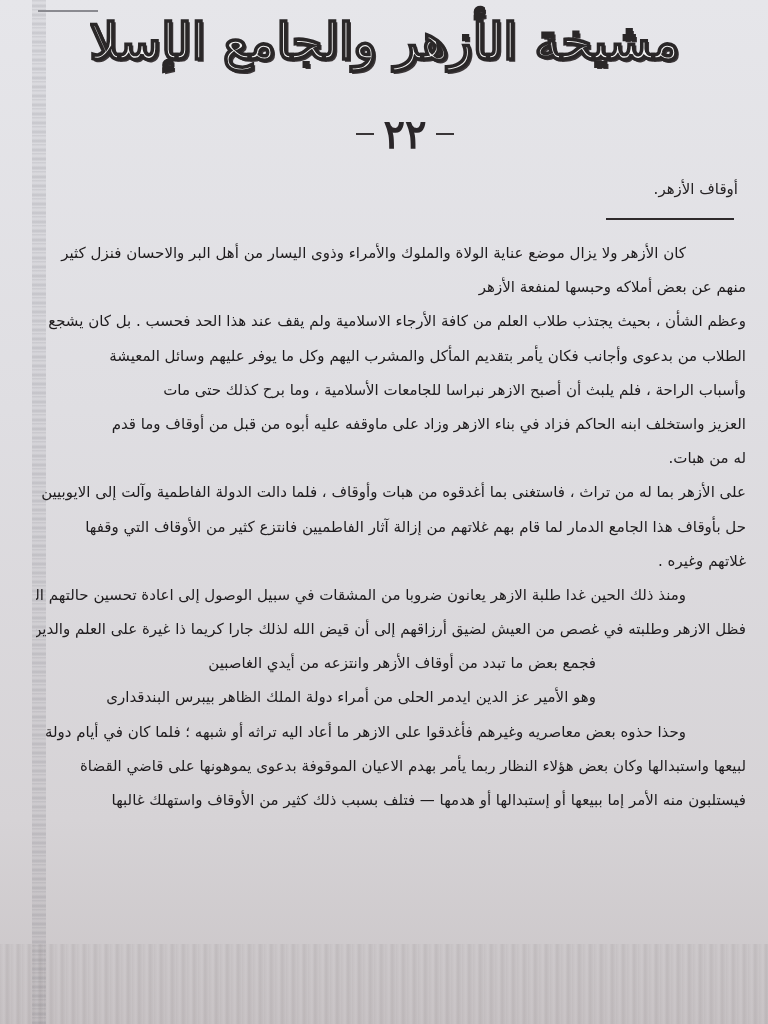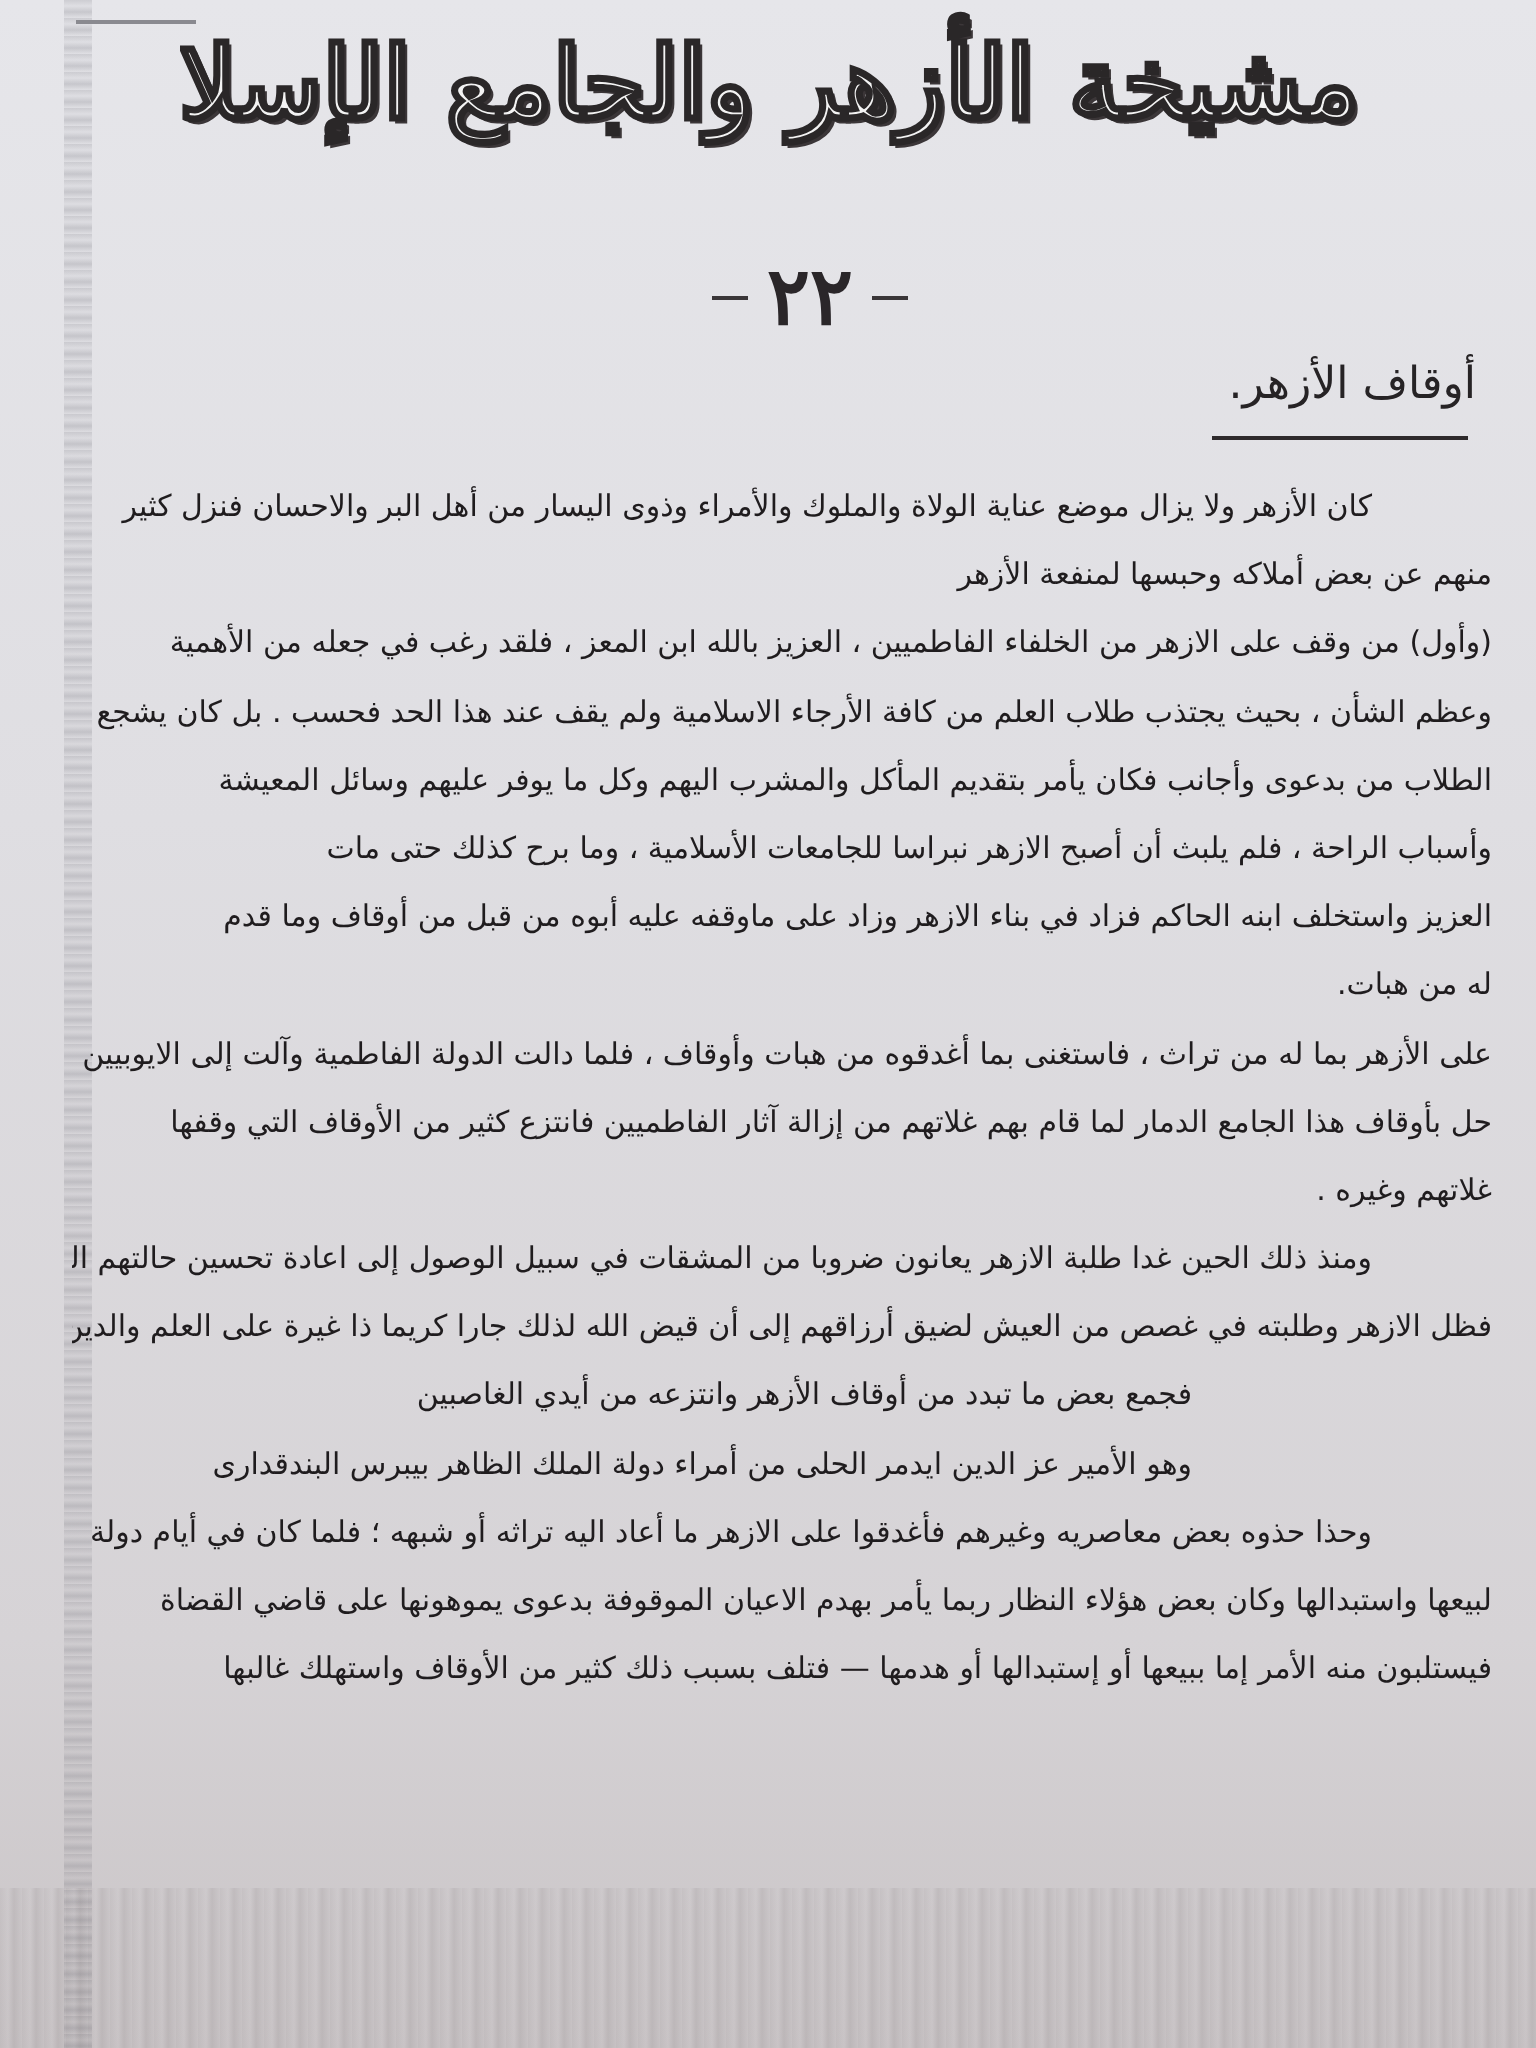"٢٢" .page-number-wrap { top: 127px -> 112px }
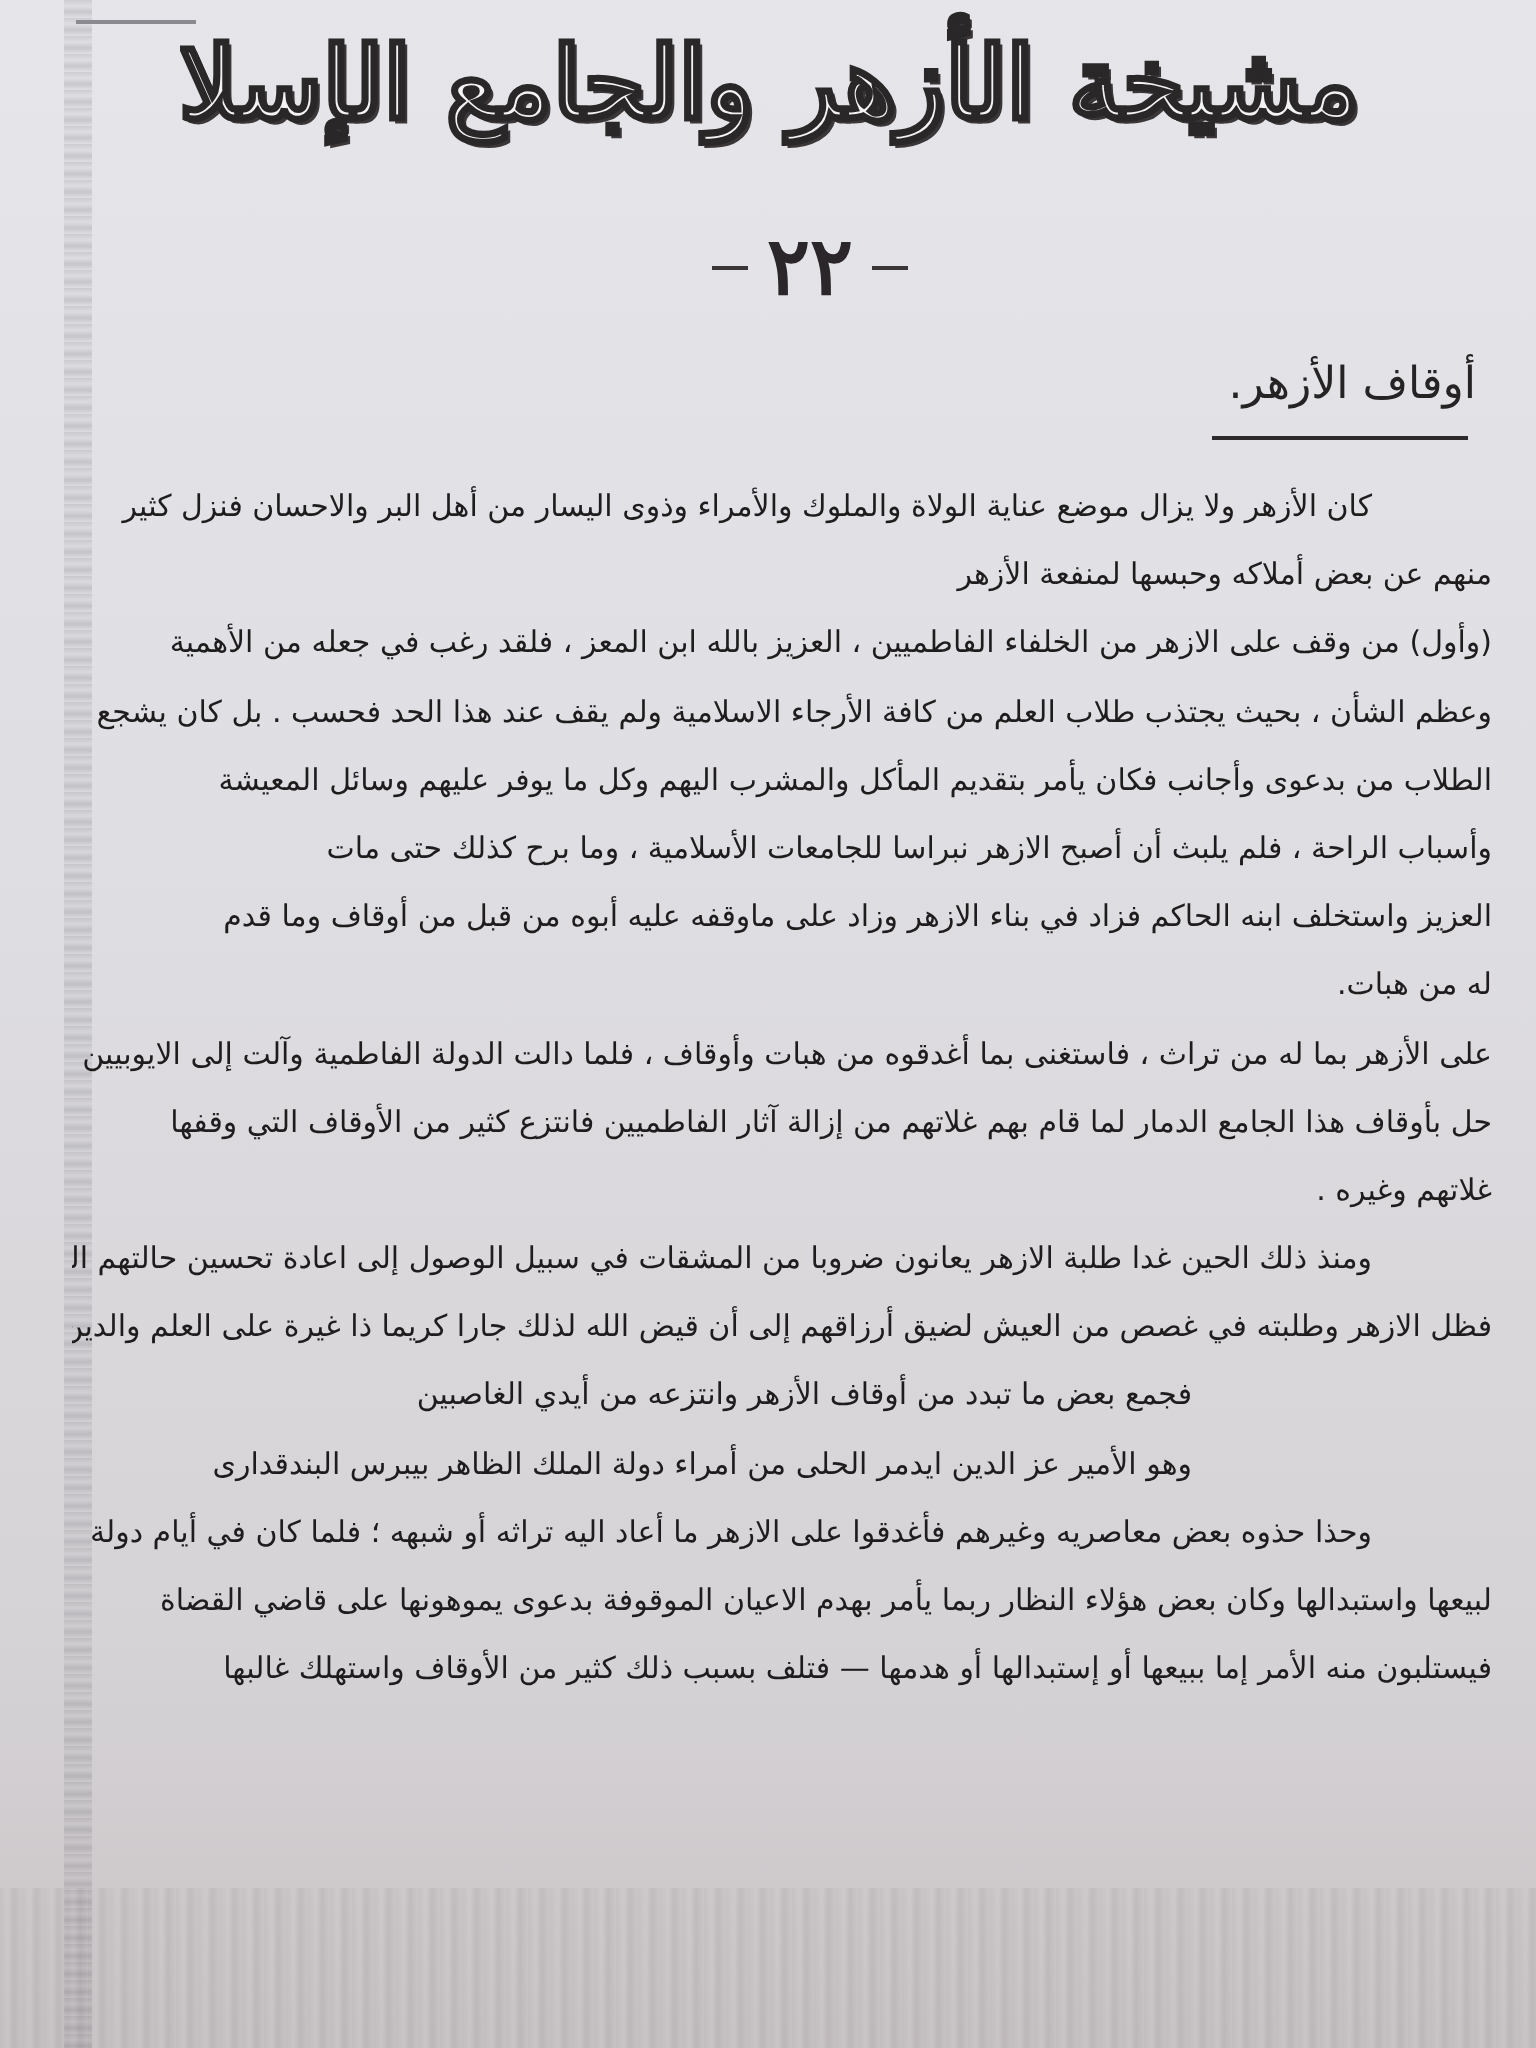"أوقاف الأزهر." .section-title { font-size: 22px -> 15px }
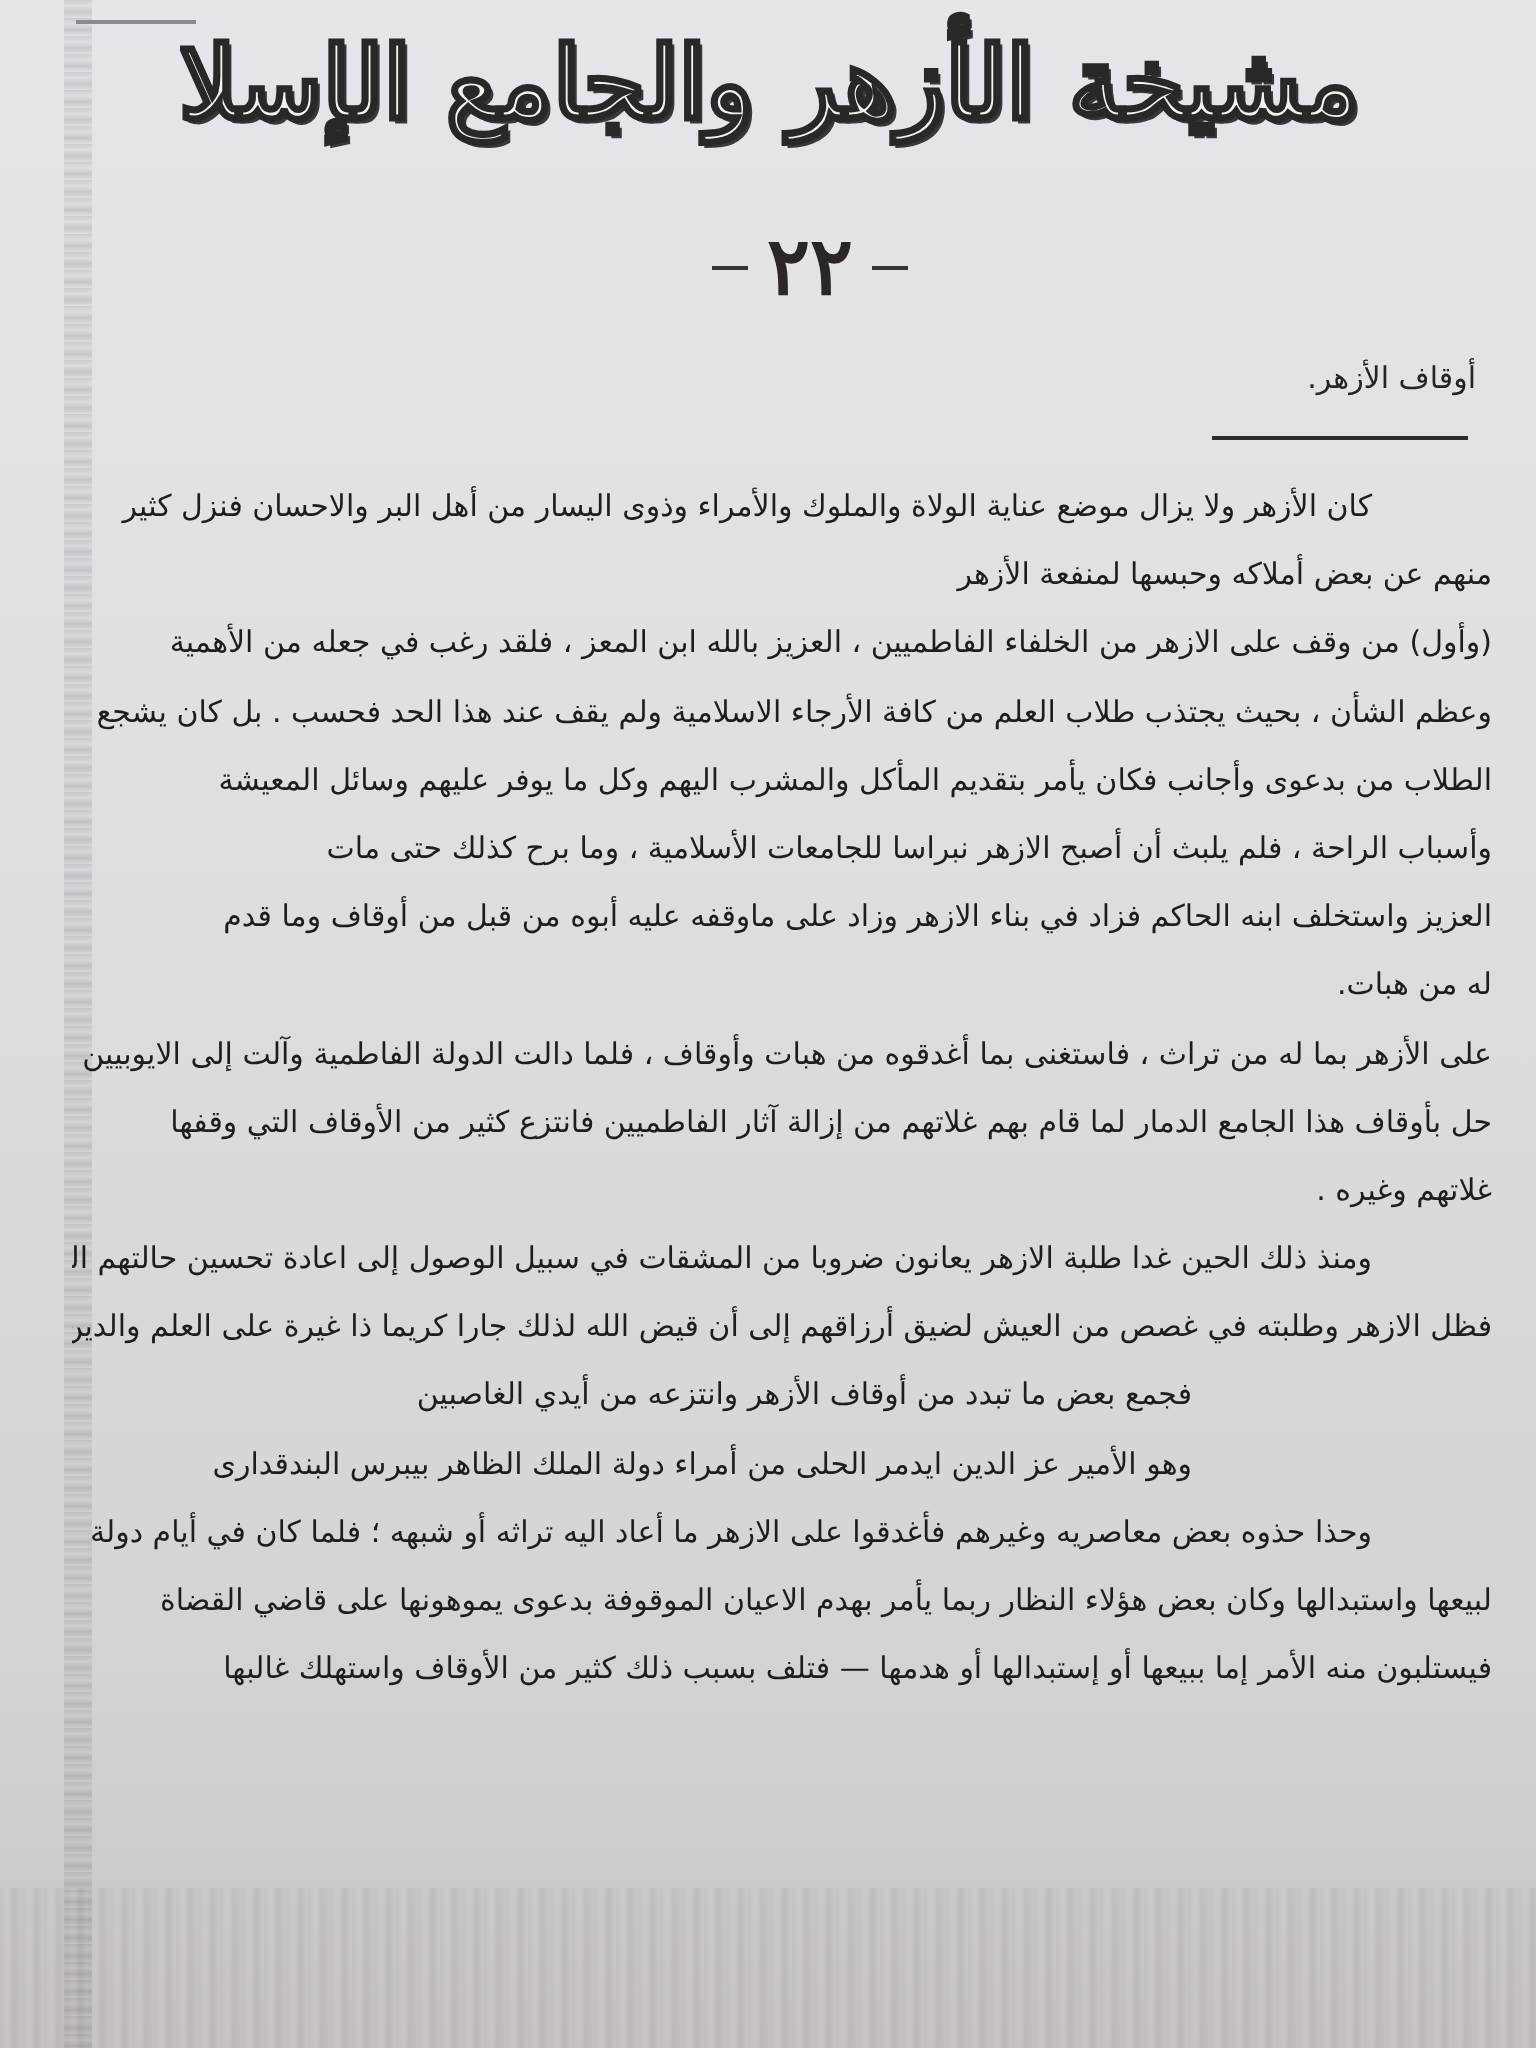"(وأول) من وقف على الازهر" div.line { html: <div>(وأول) من وقف على الازهر من الخلفاء الفاطميين ، العزيز بالله ابن المعز ، فلقد رغب في جعله من الأهمية</div> -> none }
